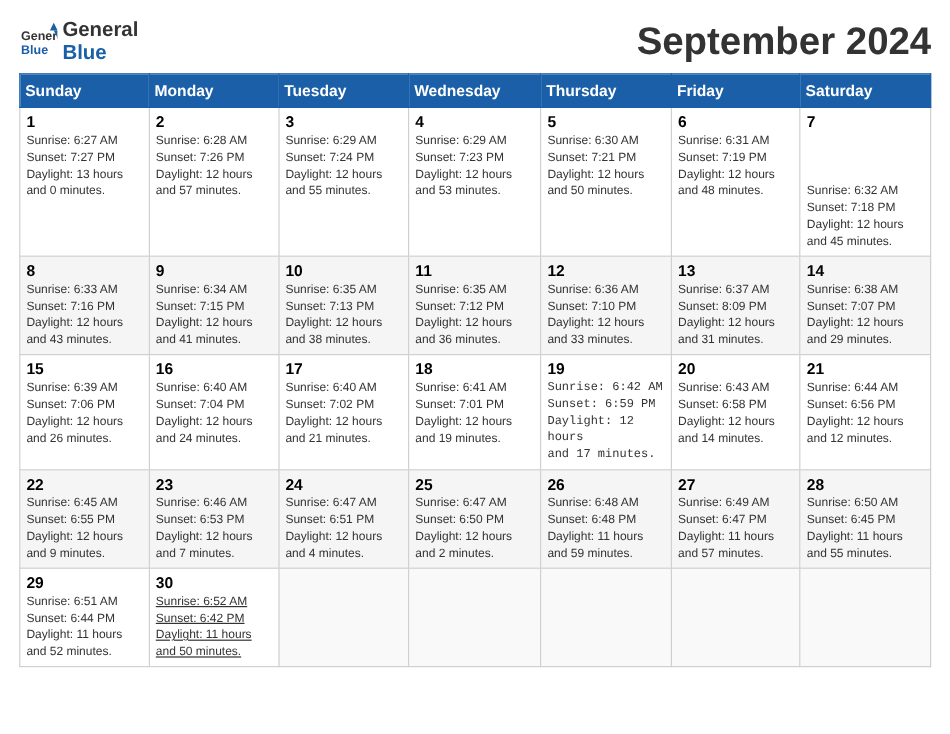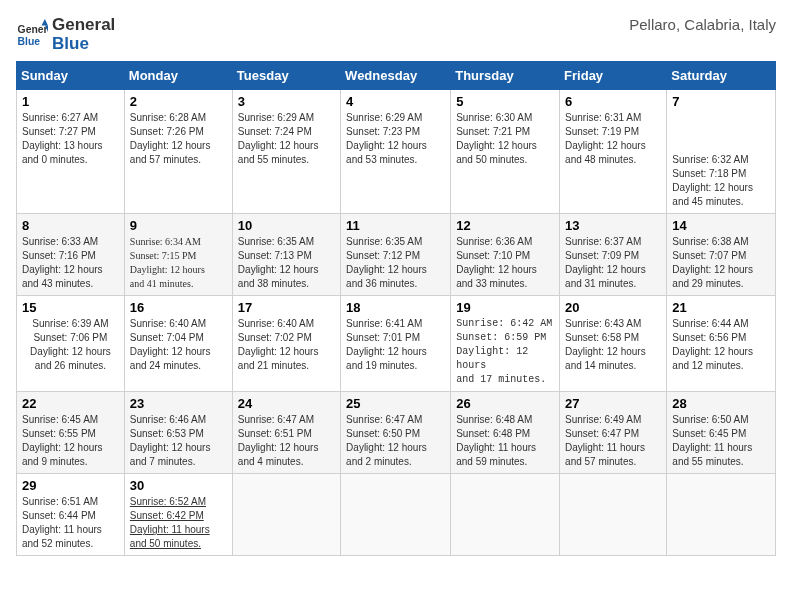"September 2024" div.month-title { html: none -> <div>September 2024</div> }
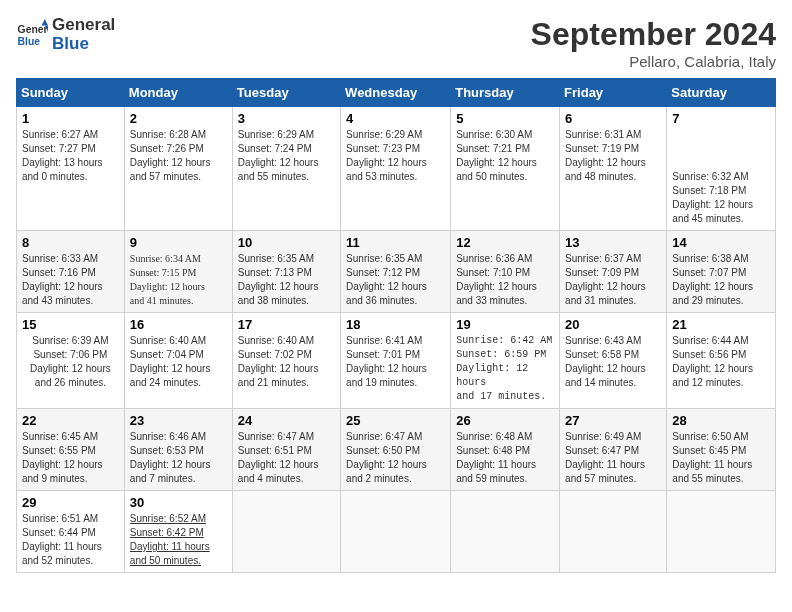"Pellaro, Calabria, Italy" div.subtitle { html: <div>Pellaro, Calabria, Italy</div> -> none }
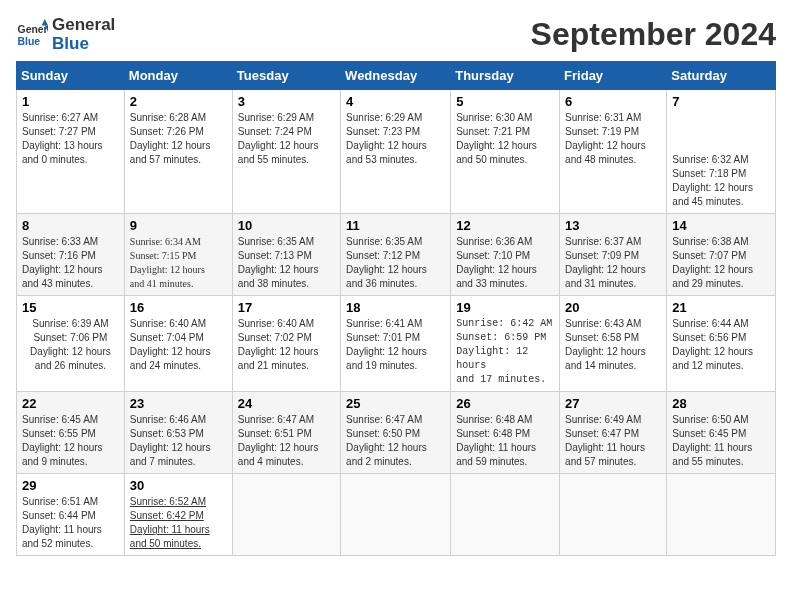"Sunrise: 6:34 AM" div.day-info { font-family: Liberation Serif, serif -> none }
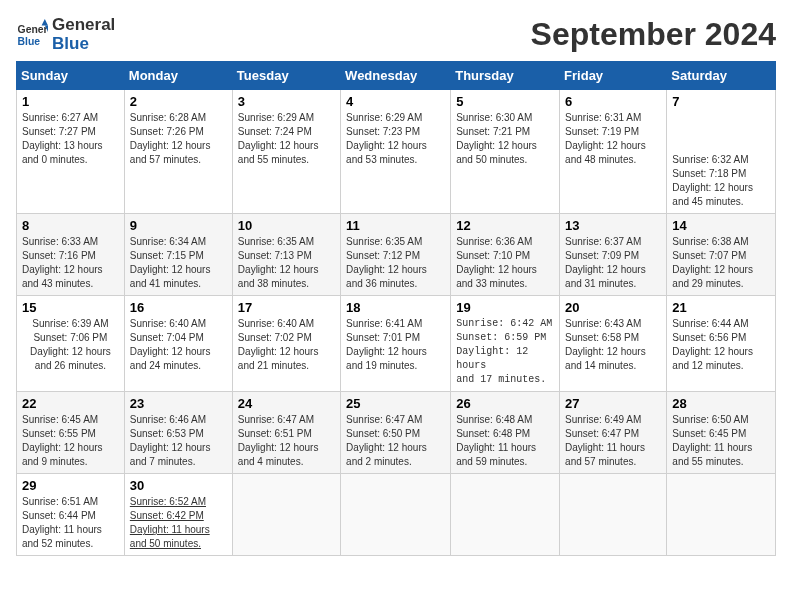"Sunrise: 6:37 AM" div.day-info { text: 7:09 -> 8:09 }
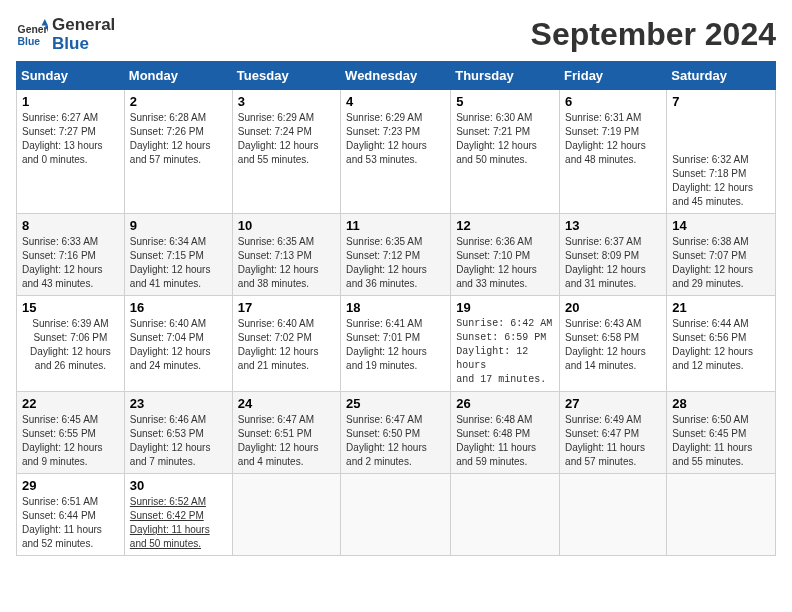"Sunrise: 6:39 AM" div.day-info { text-align: center -> none }
